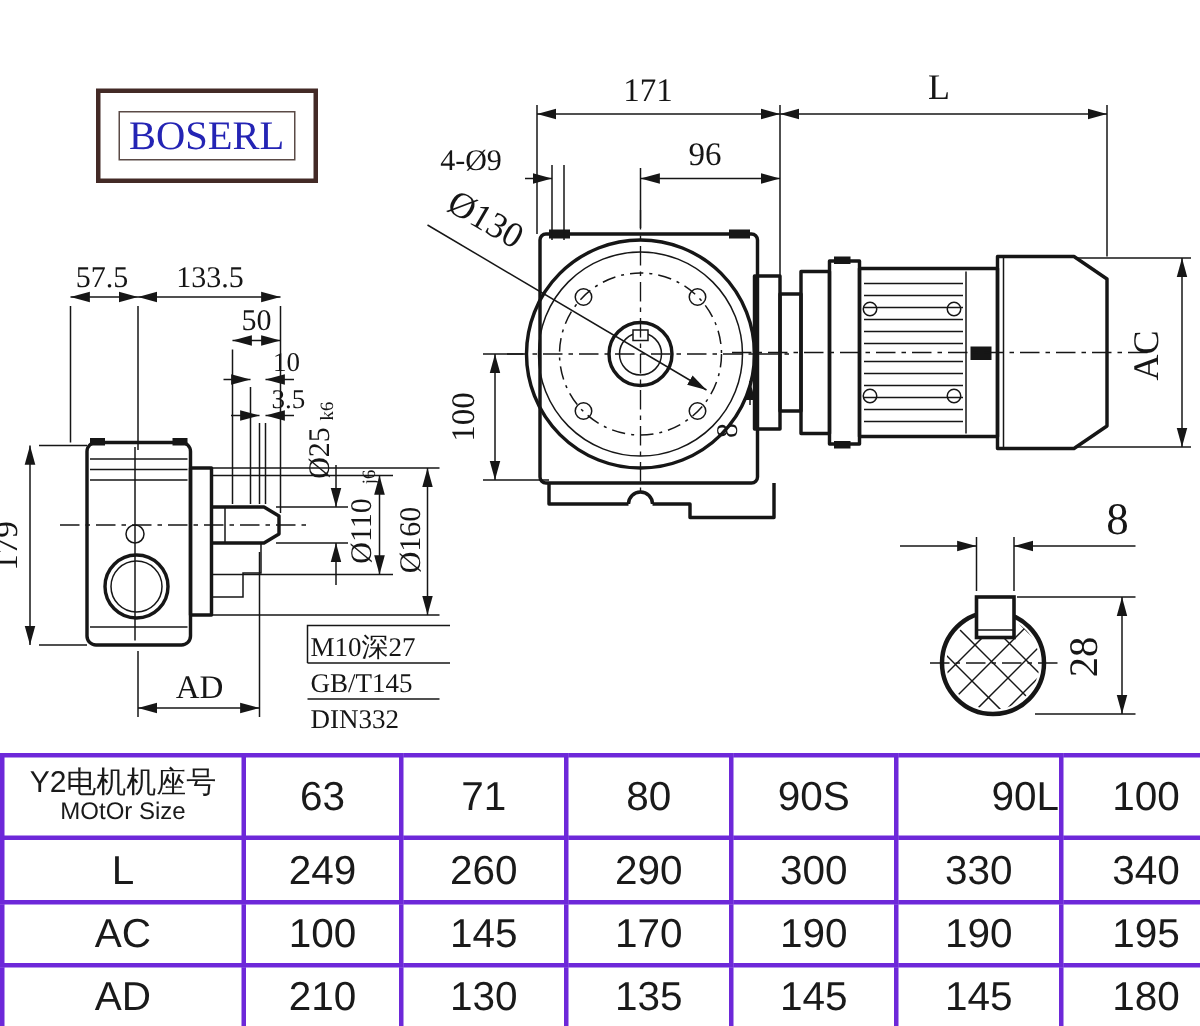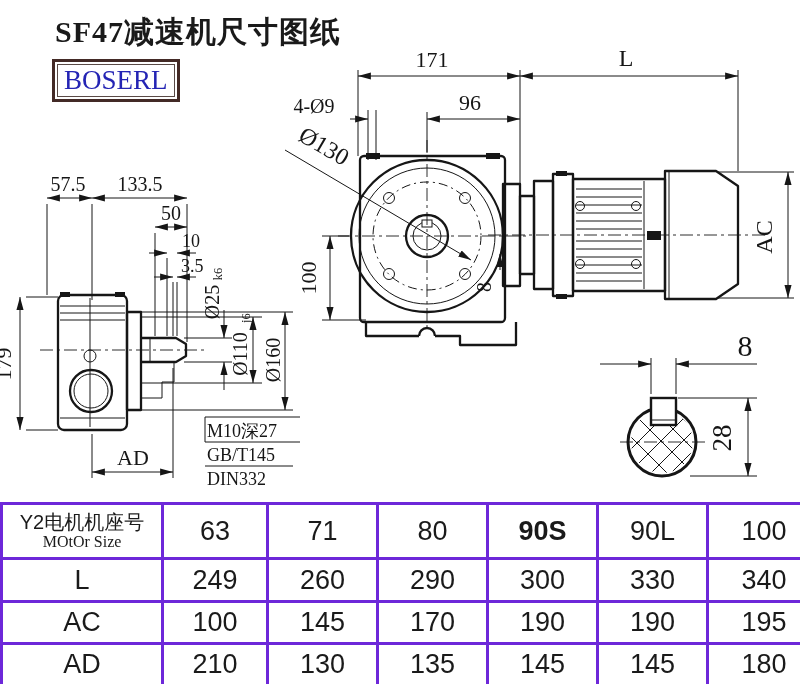"SF47减速机尺寸图纸" div { html: <div>SF47减速机尺寸图纸</div> -> none }
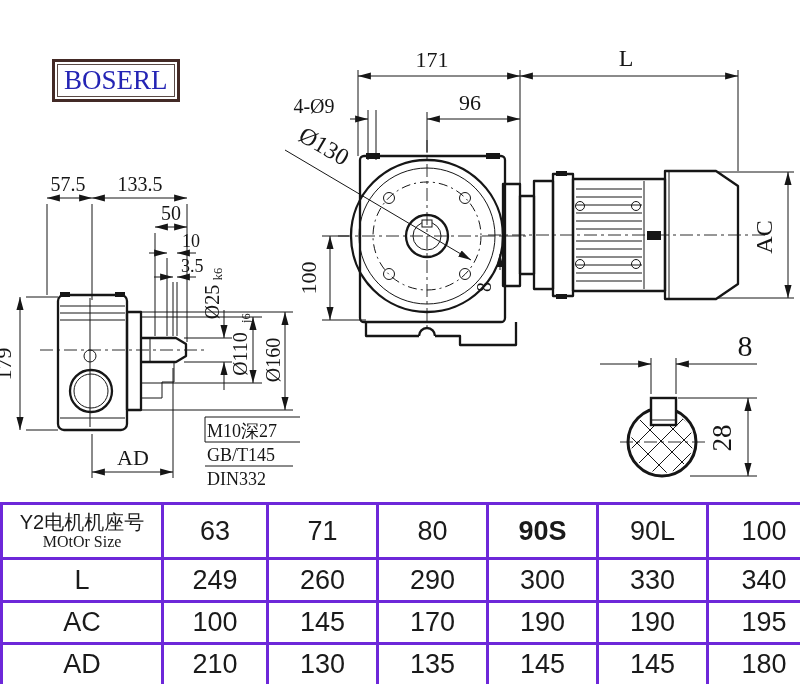"BOSERL" #logo { left: 52px -> 64px; padding: 2px -> 12px }
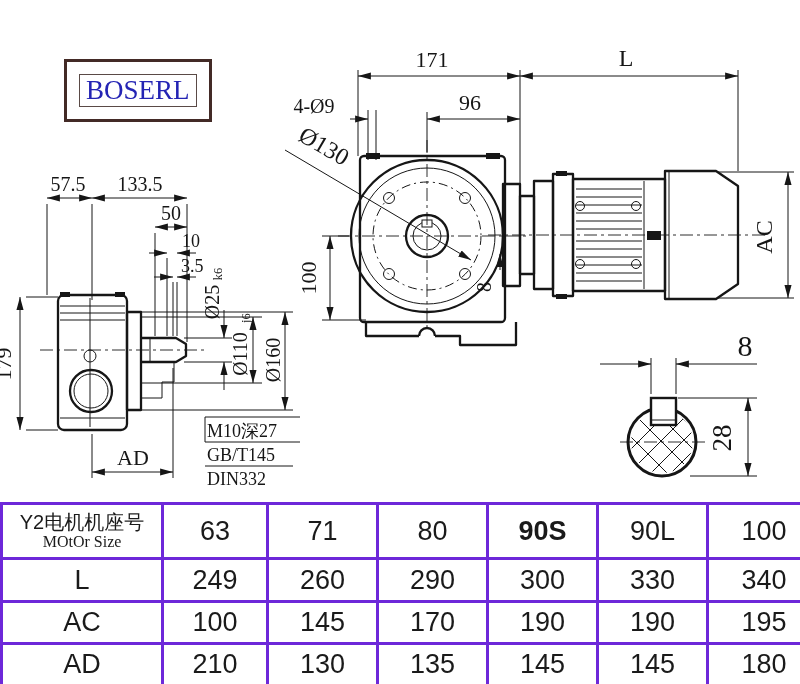"MOtOr Size" .hen { font-family: Liberation Serif, serif -> Liberation Sans, sans-serif }
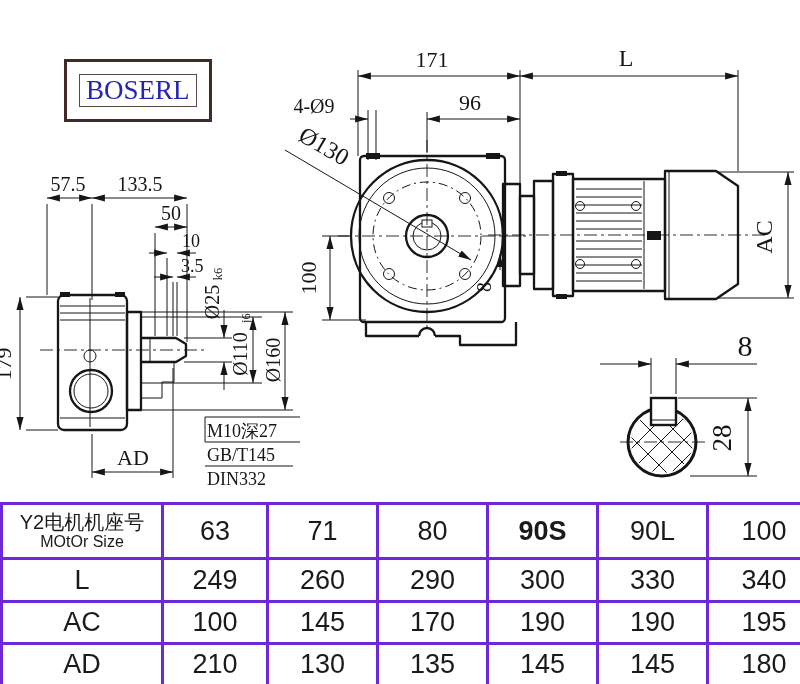"90S" td { font-weight: bold -> none }
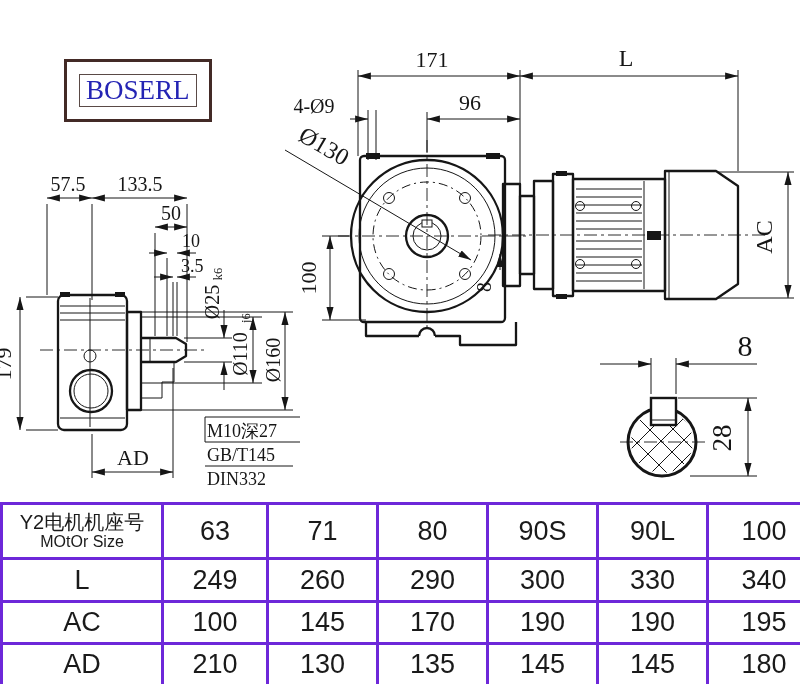"90L" td { text-align: none -> right }
